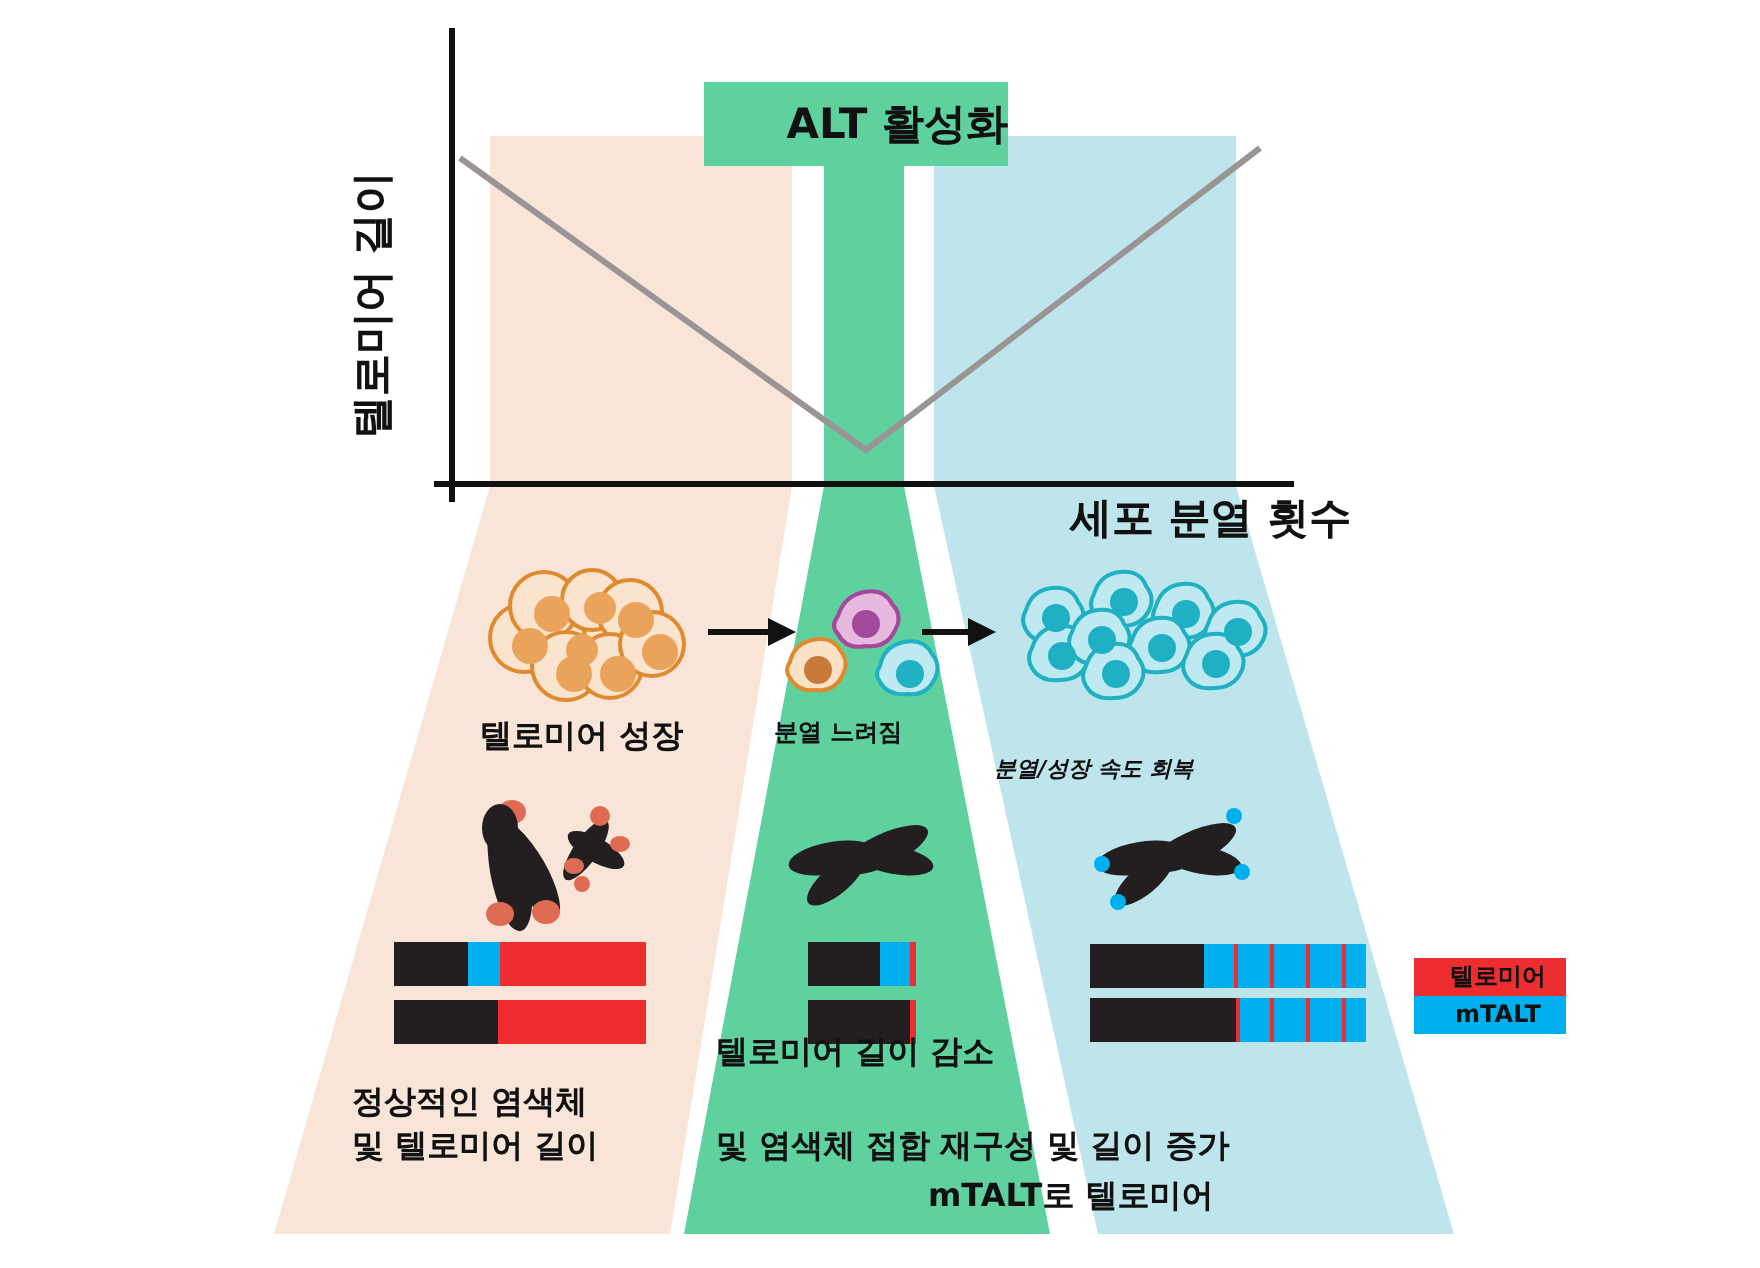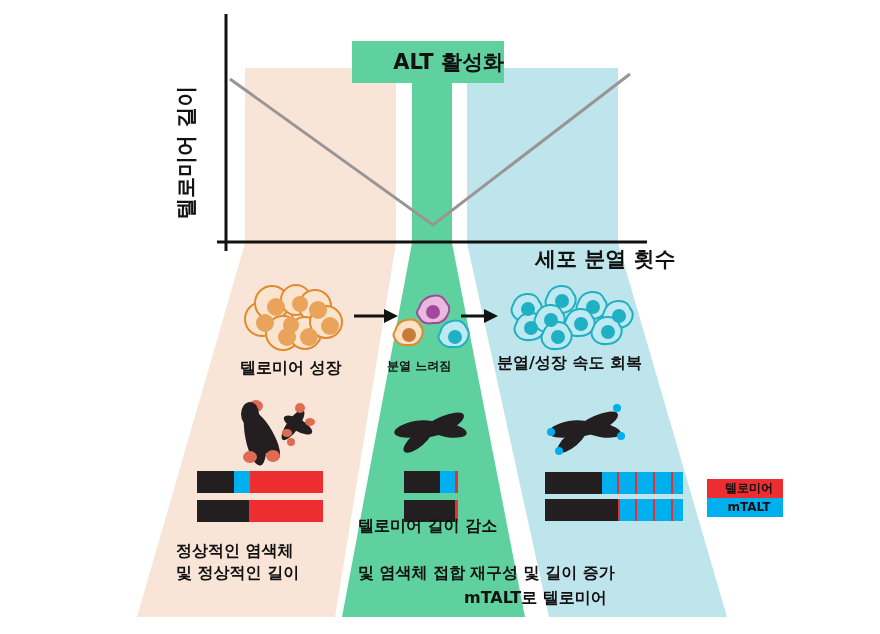"분열/성장 속도 회복" div.lbl { font-size: 16px -> 11px; font-style: none -> italic; top: 353px -> 377px }
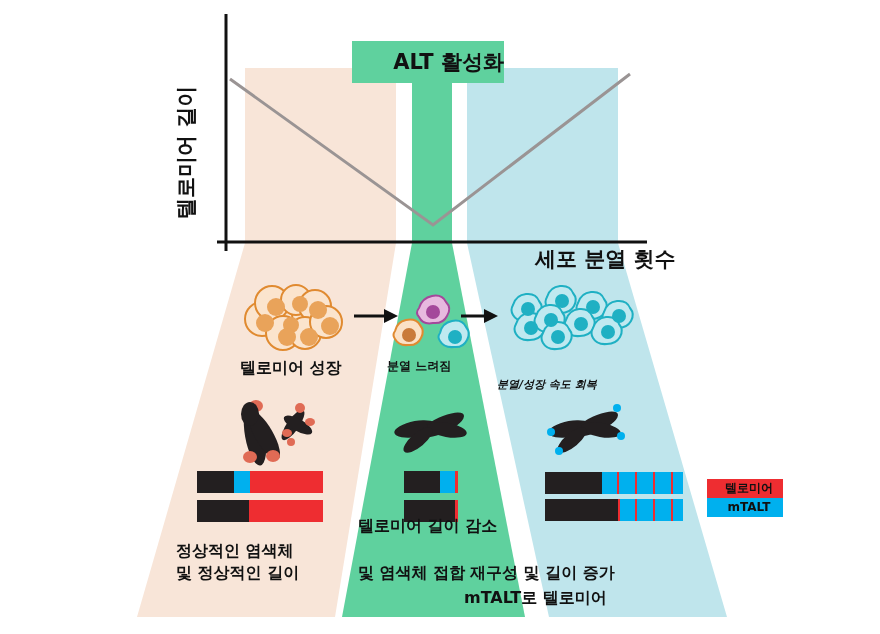"및 정상적인 길이" div.lbl { text: 정상적인 -> 텔로미어 }
